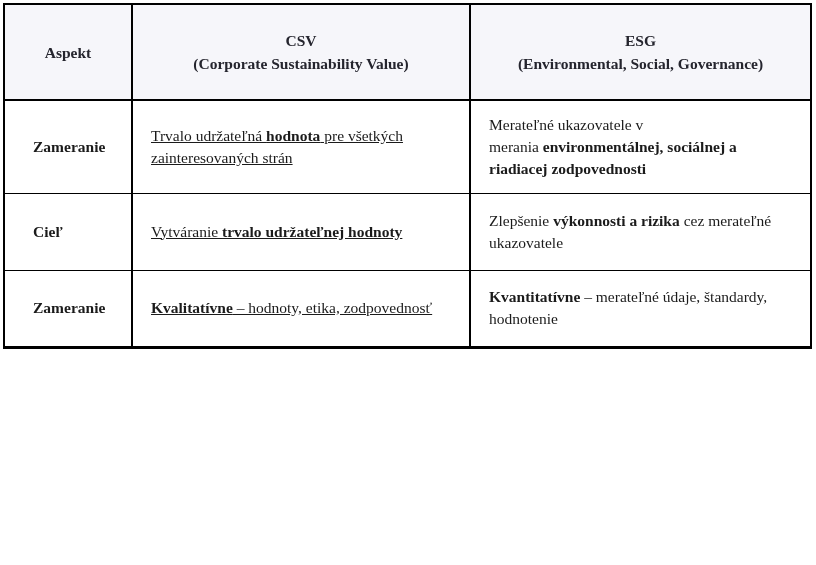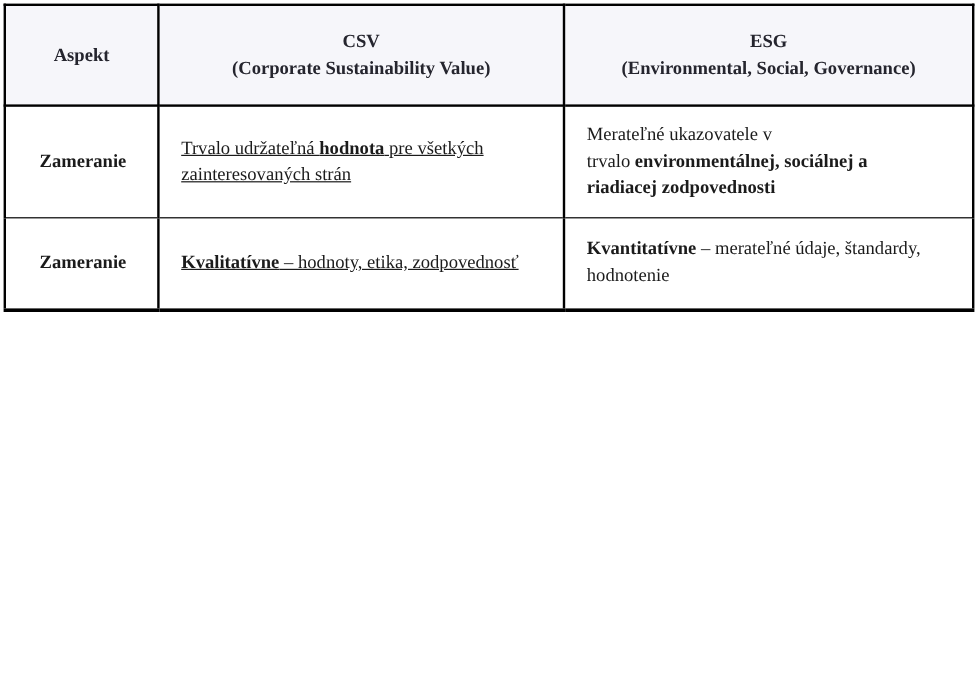"Aspekt" thead tr { height: 84px -> 96px }
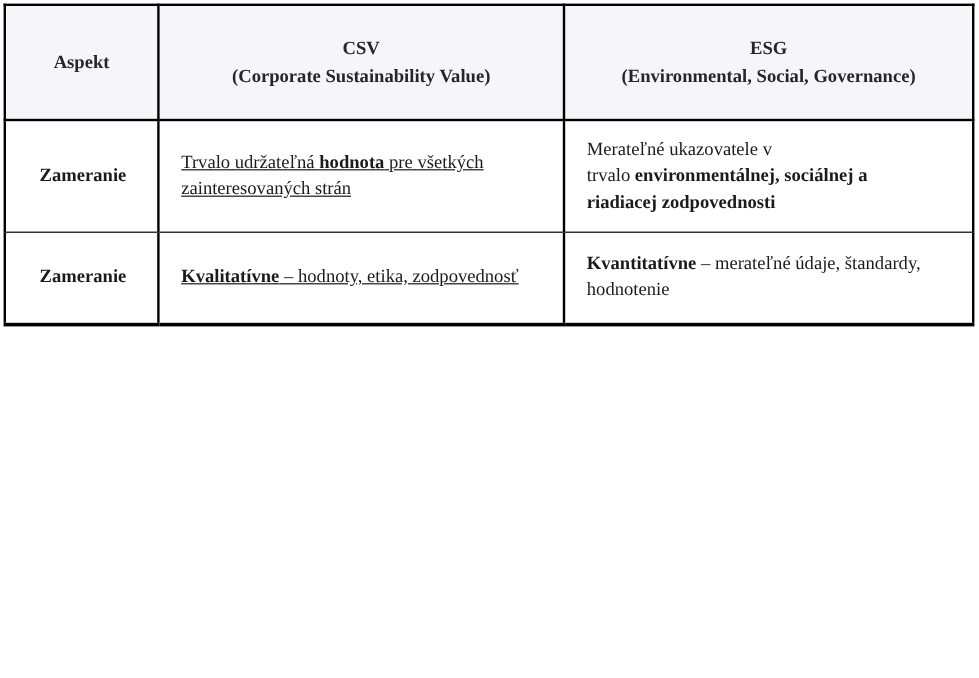"trvalo" span { text: trvalo -> merania }
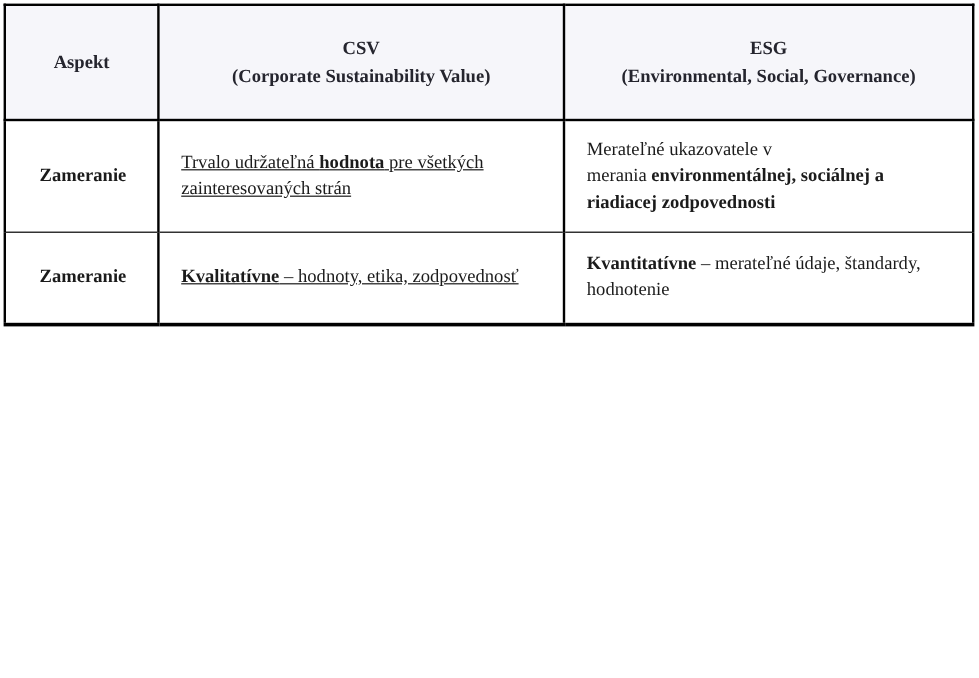"Cieľ" tr { html: none -> <tr> <td><span>Cieľ</span></td> <td><span>Vytváranie </span><span>trvalo udržateľnej hodnoty</span></td> <td><span>Zlepšenie </span><span>výkonnosti a rizika</span><span> cez merateľné ukazovatele</span></td> </tr> }
